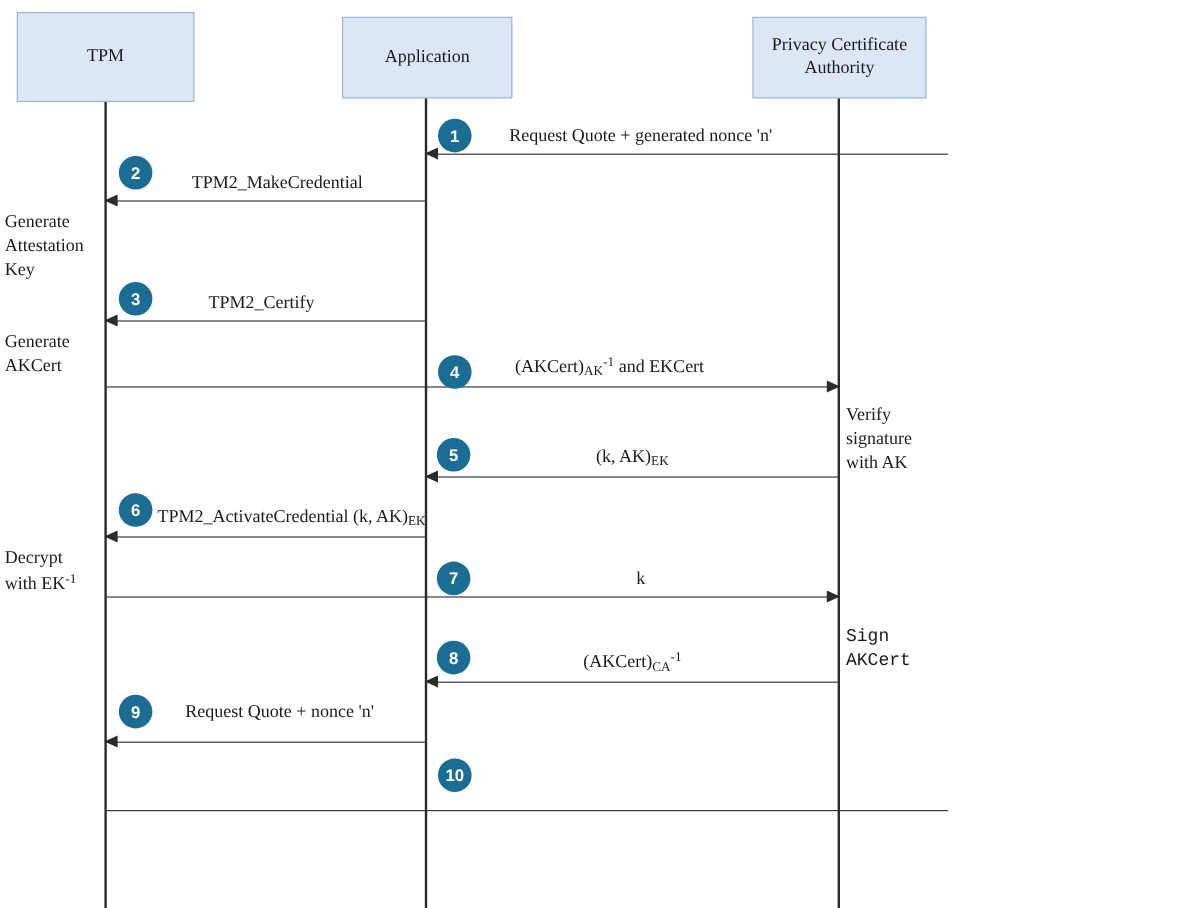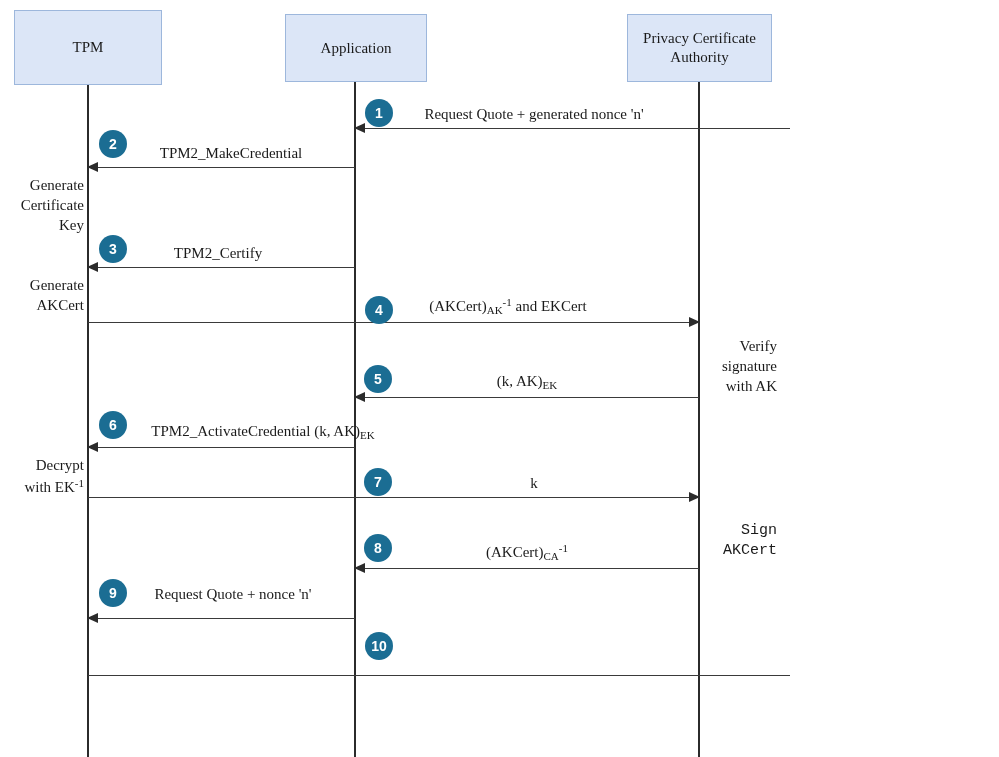"Generate" .note { text-align: right -> left }
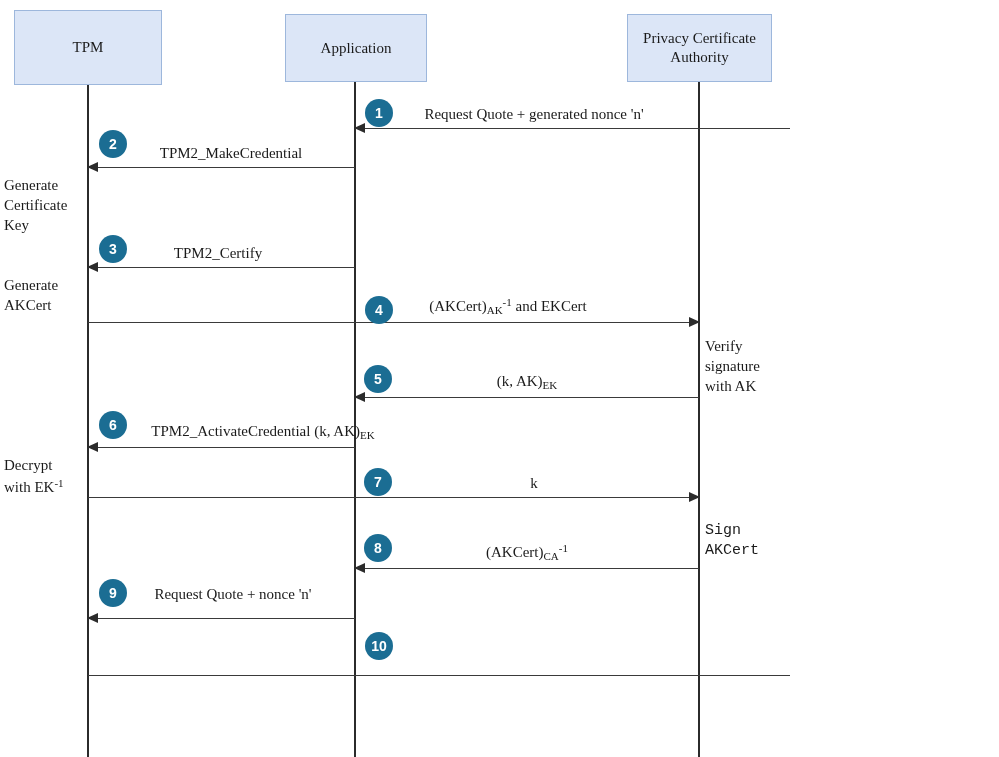"Certificate" div { text: Certificate -> Attestation }
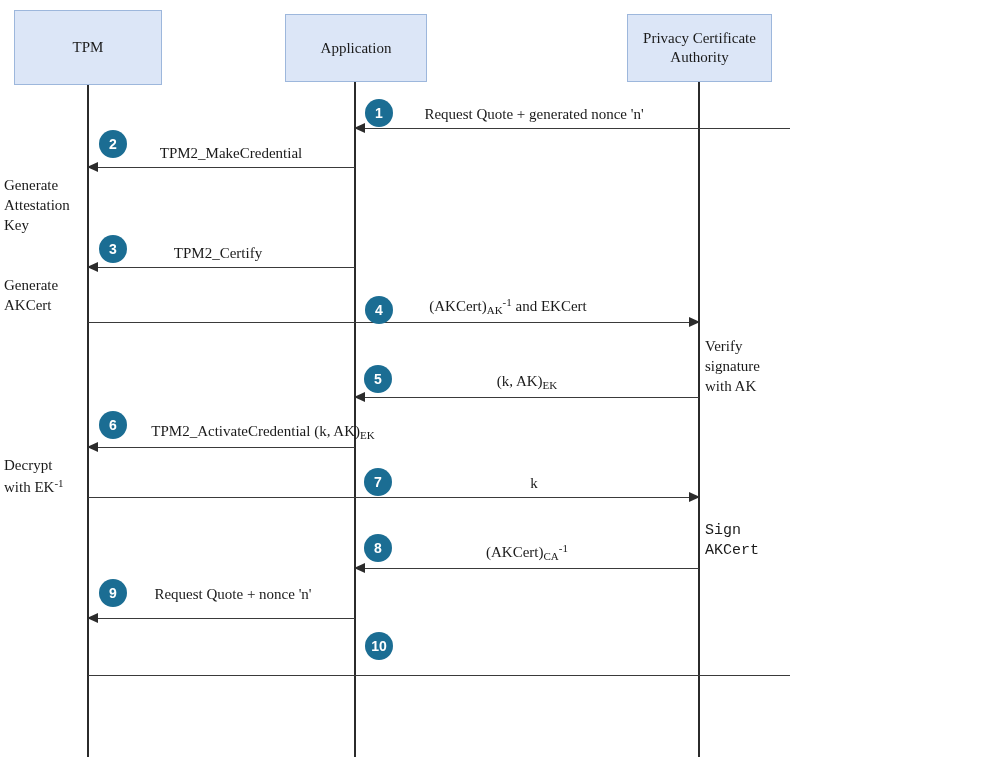"TPM2_ActivateCredential (k, AK)EK" div.msg-label { margin-left: 20px -> none }
